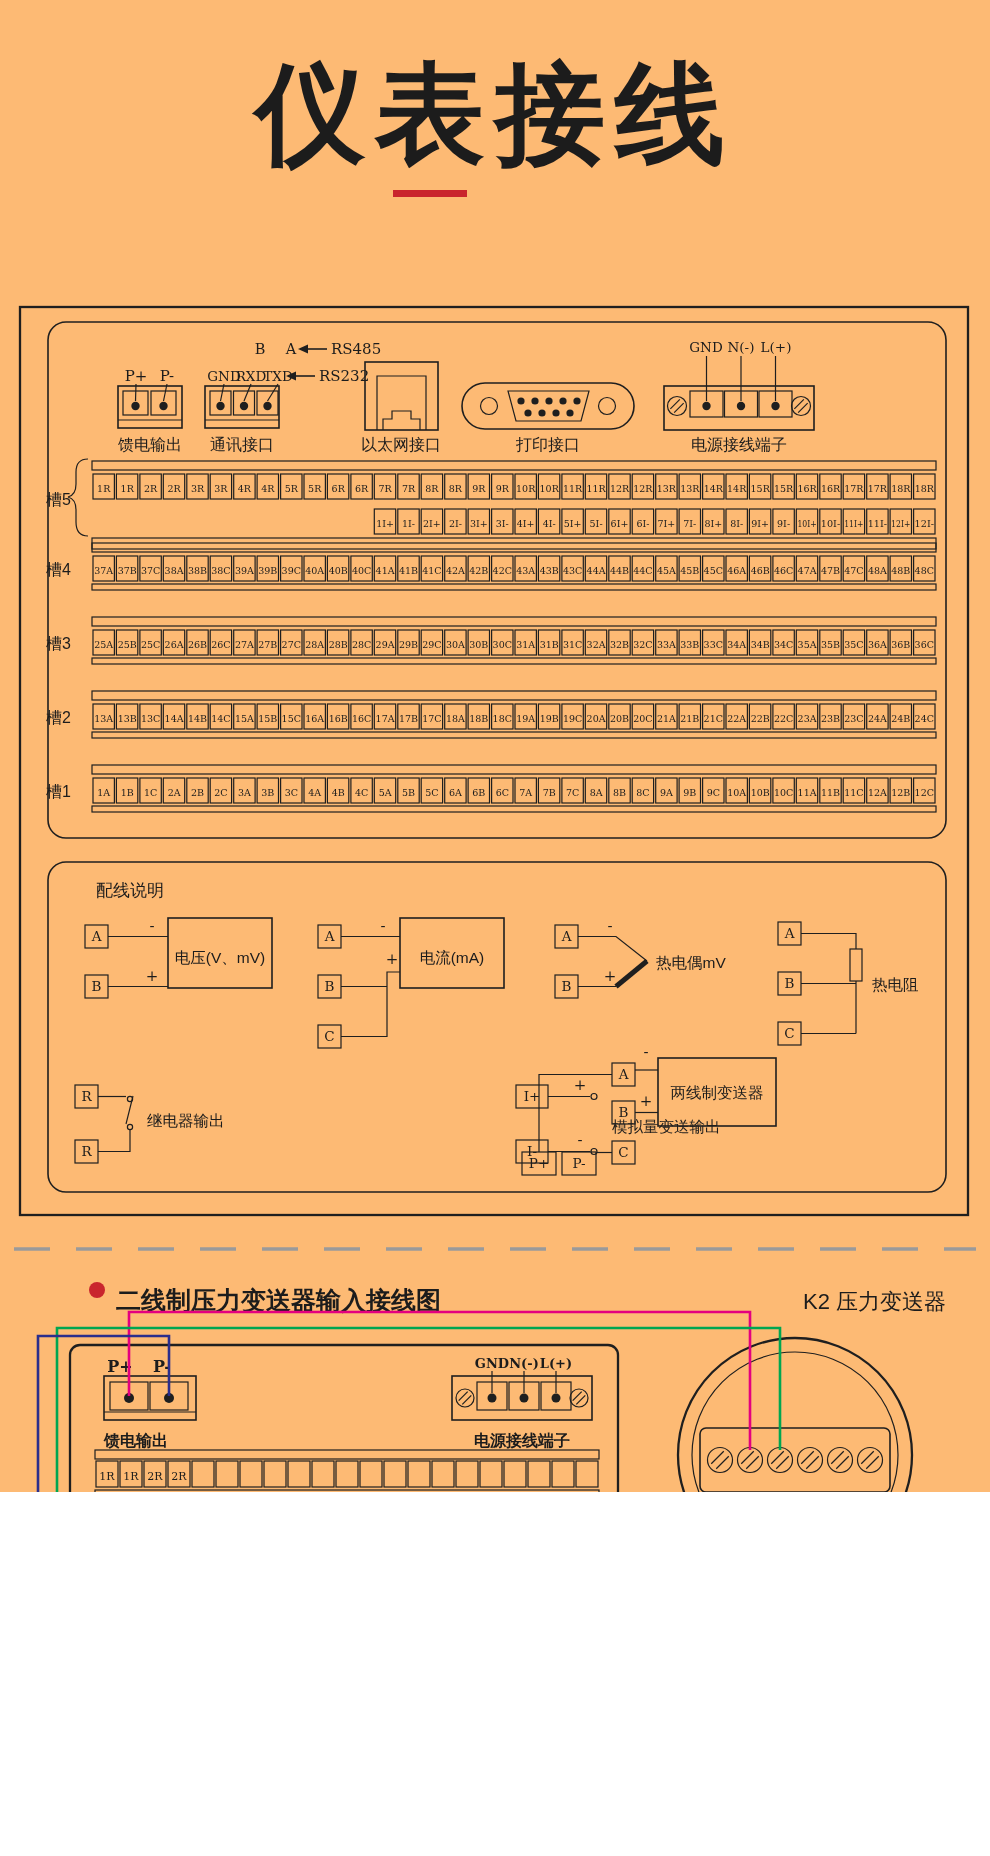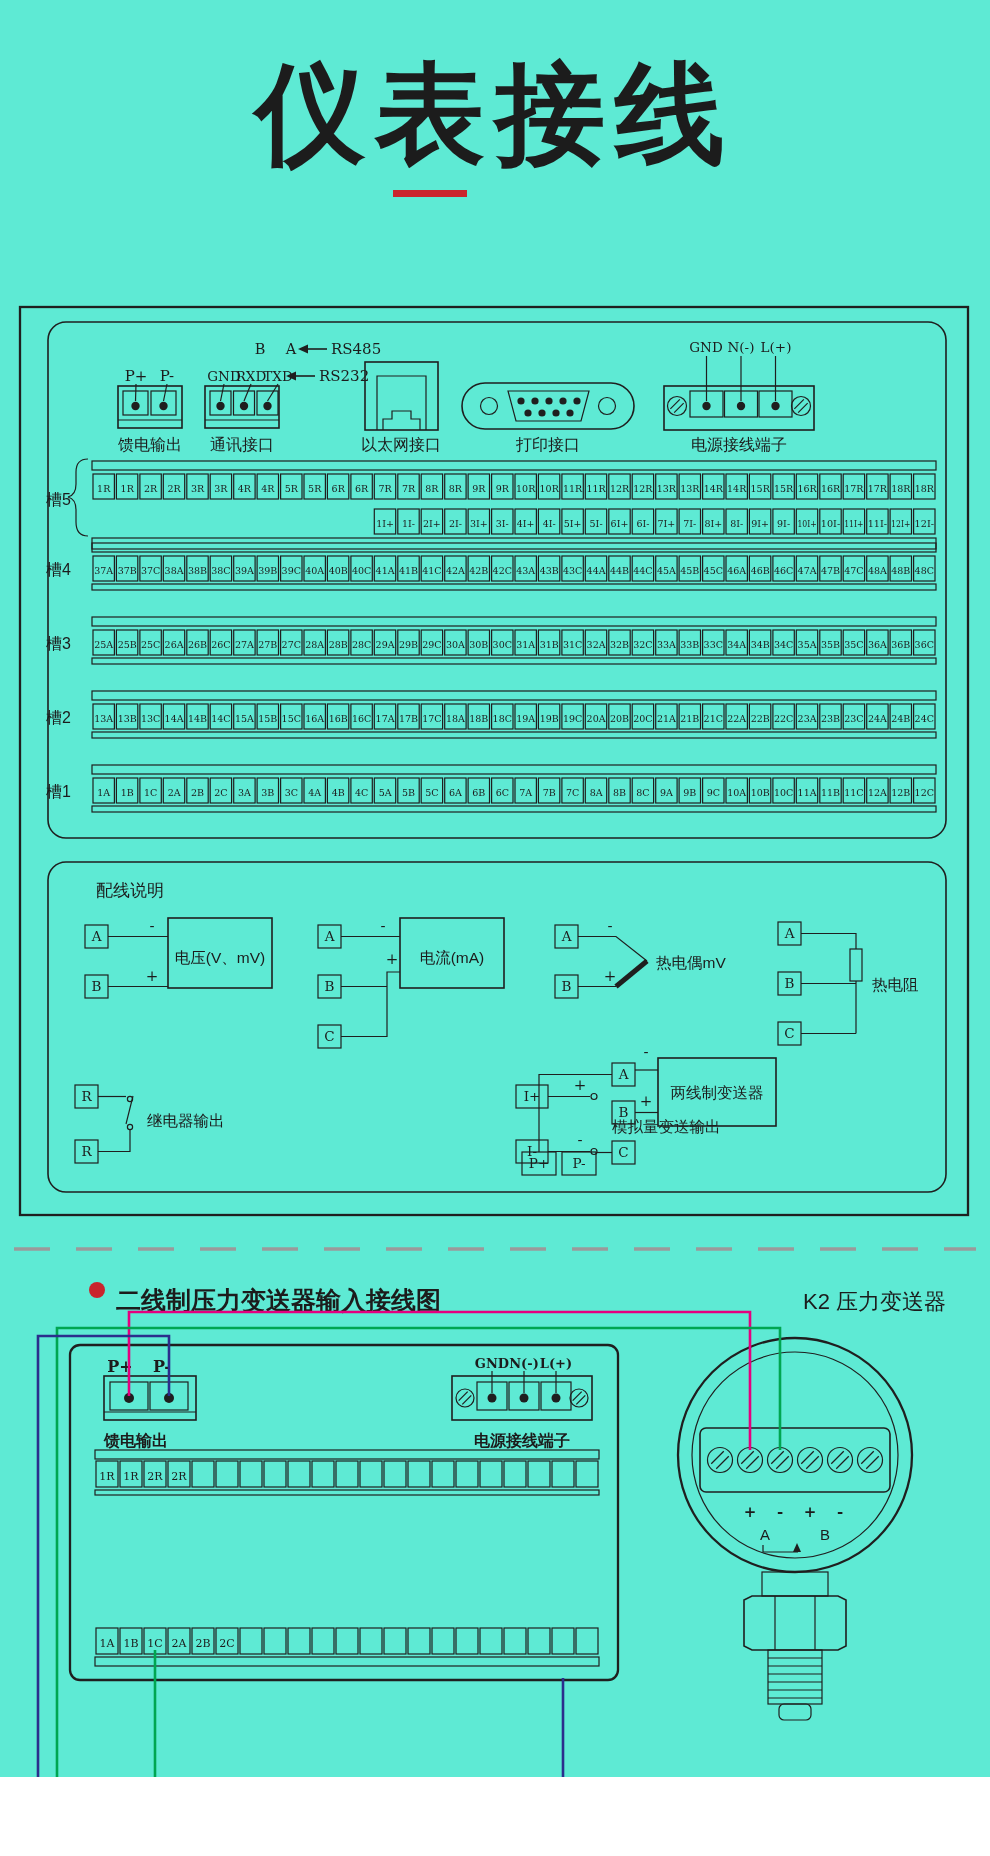"仪表接线" #page { background: #5eead4 -> #fdba74; height: 1777px -> 1492px }
